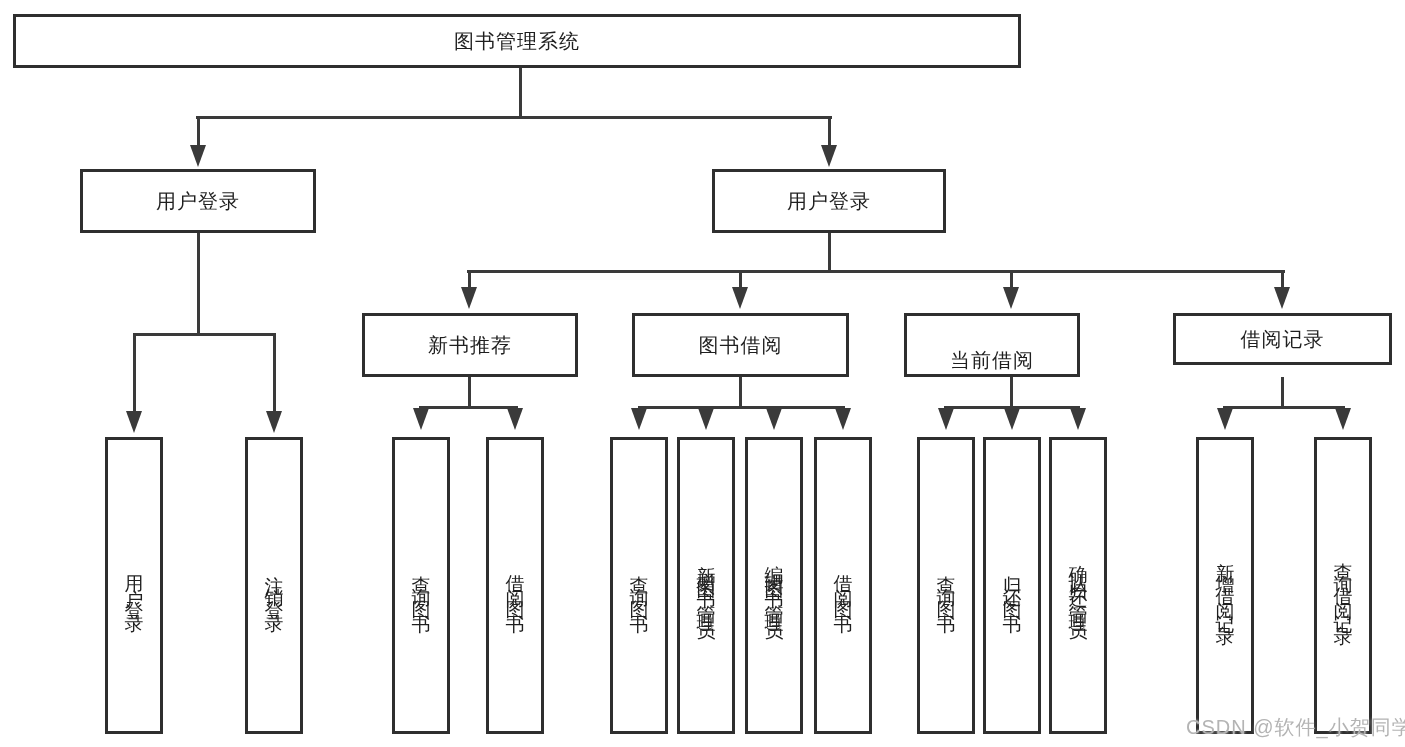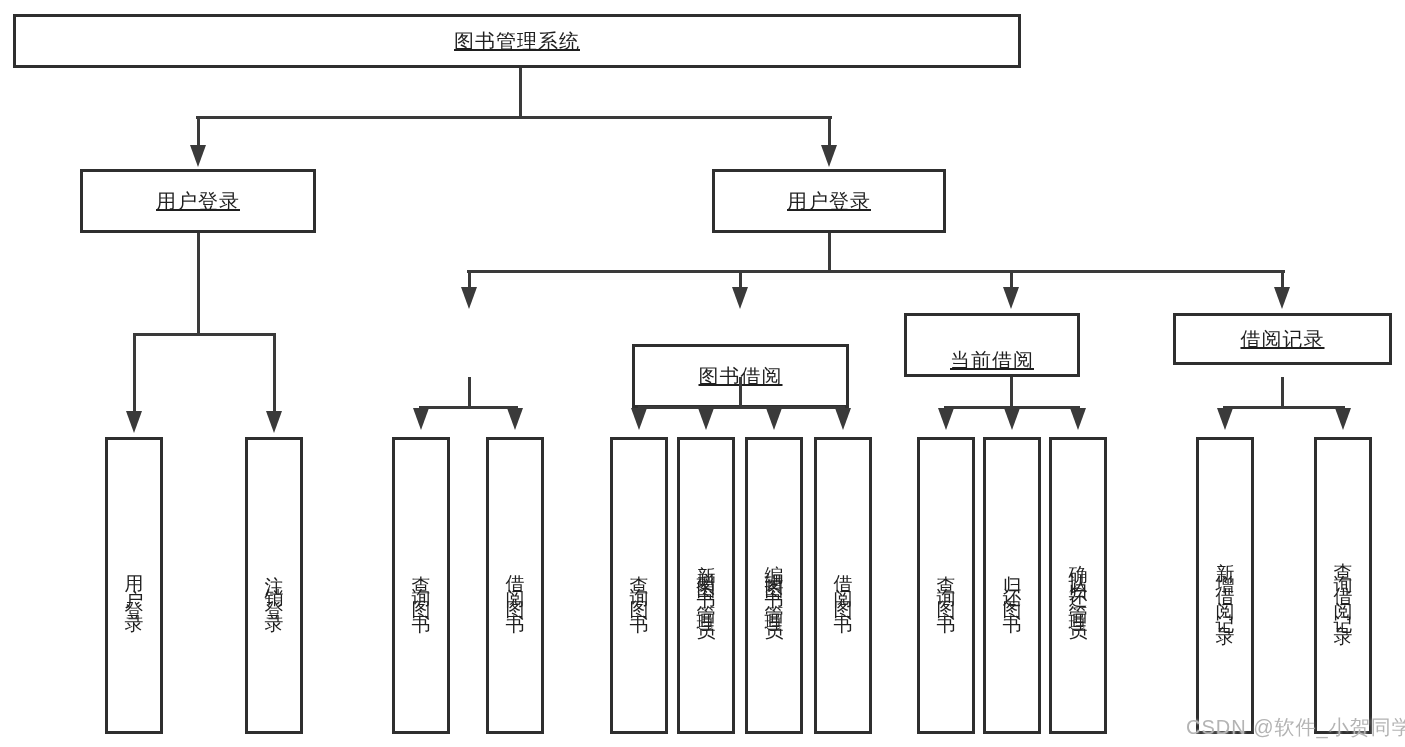"图书管理系统" .box { text-decoration: underline -> none }
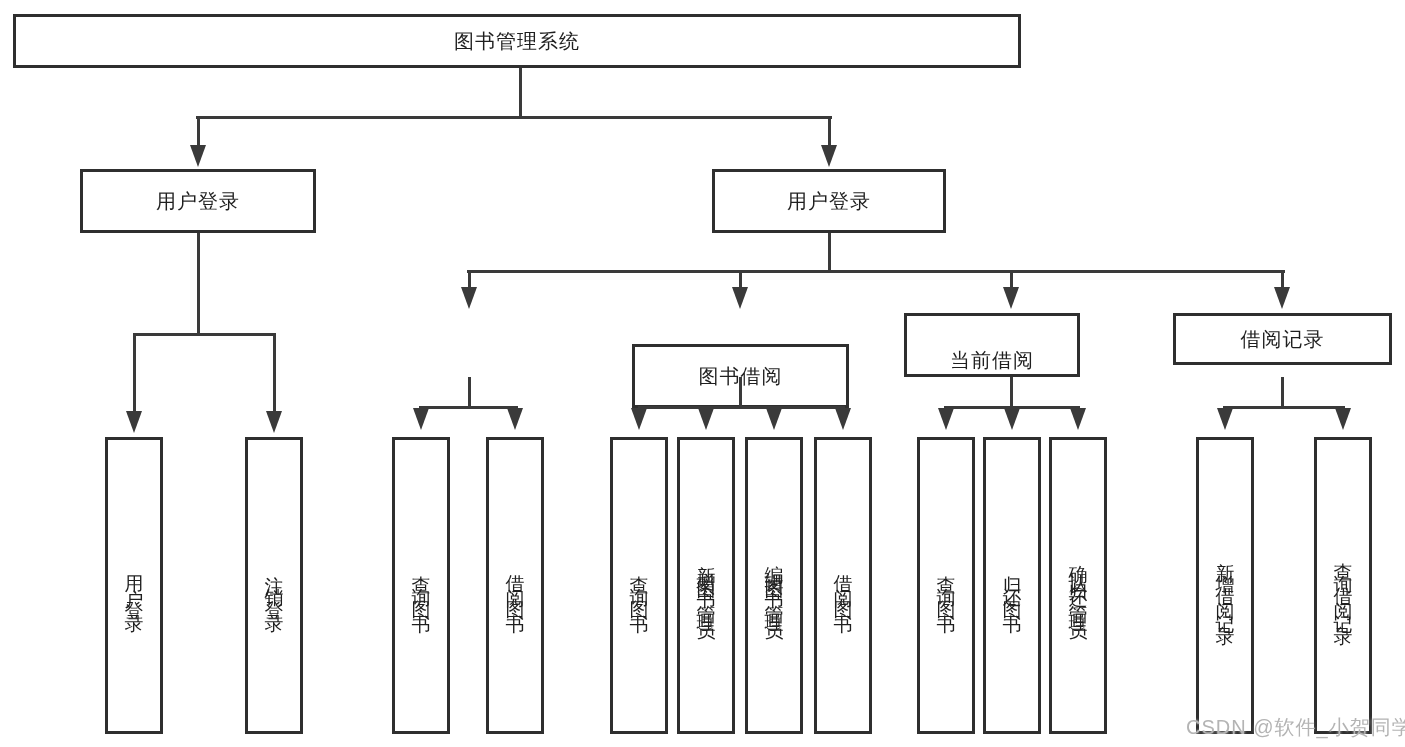"新书推荐" div.box { html: none -> <div> <span>新书推荐</span> </div> }
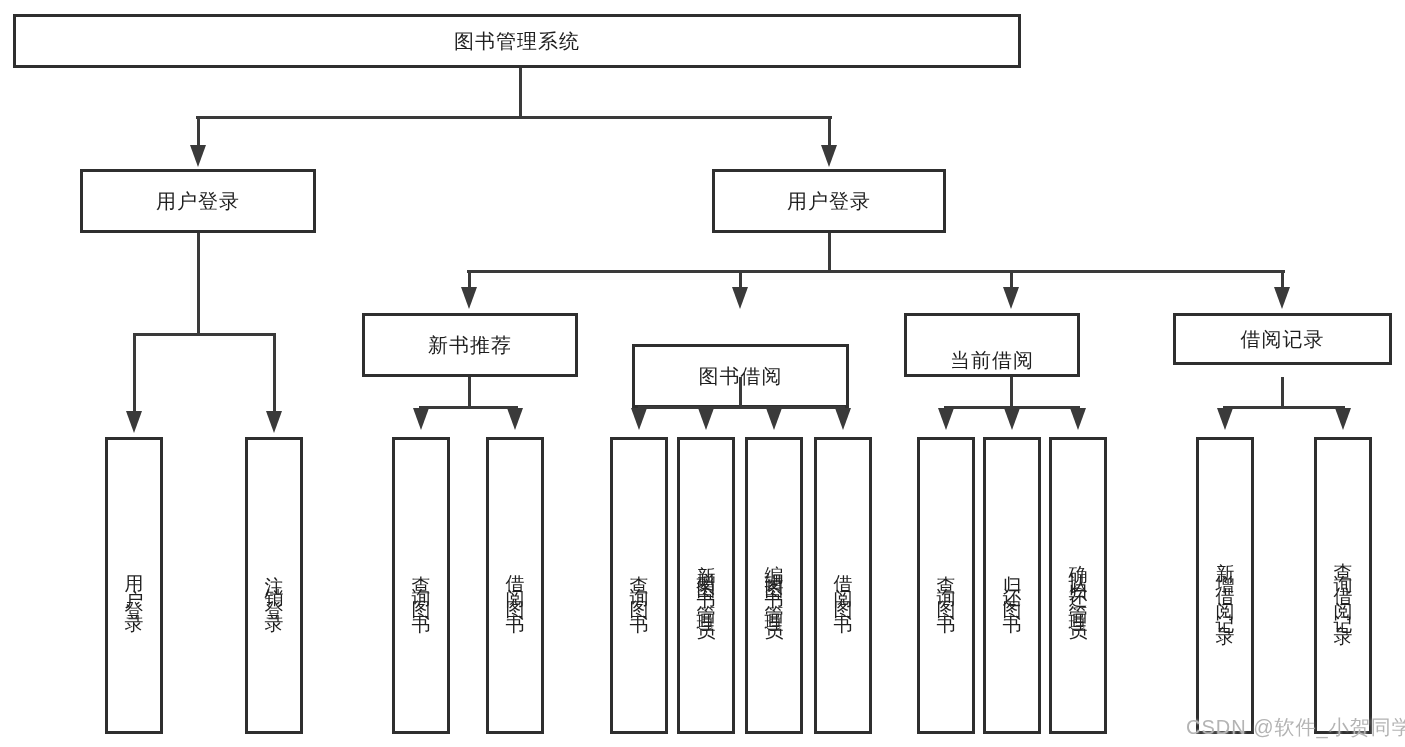"图书借阅" div.box { margin-top: 31px -> none }
